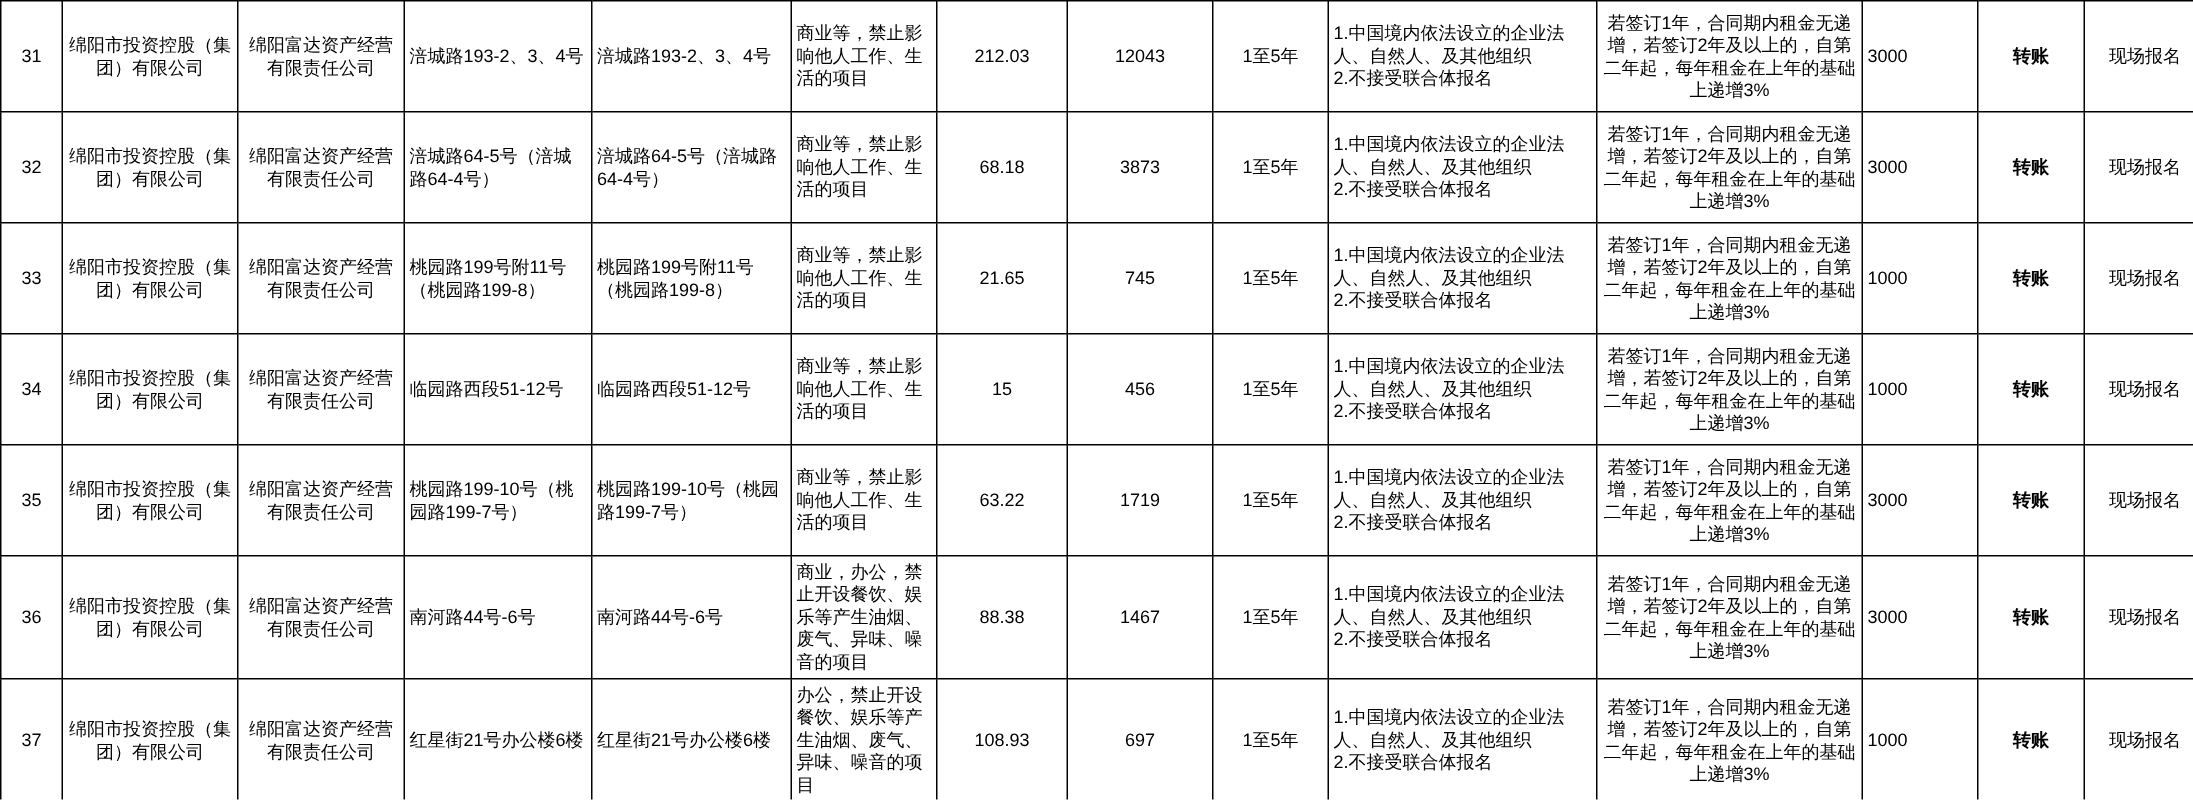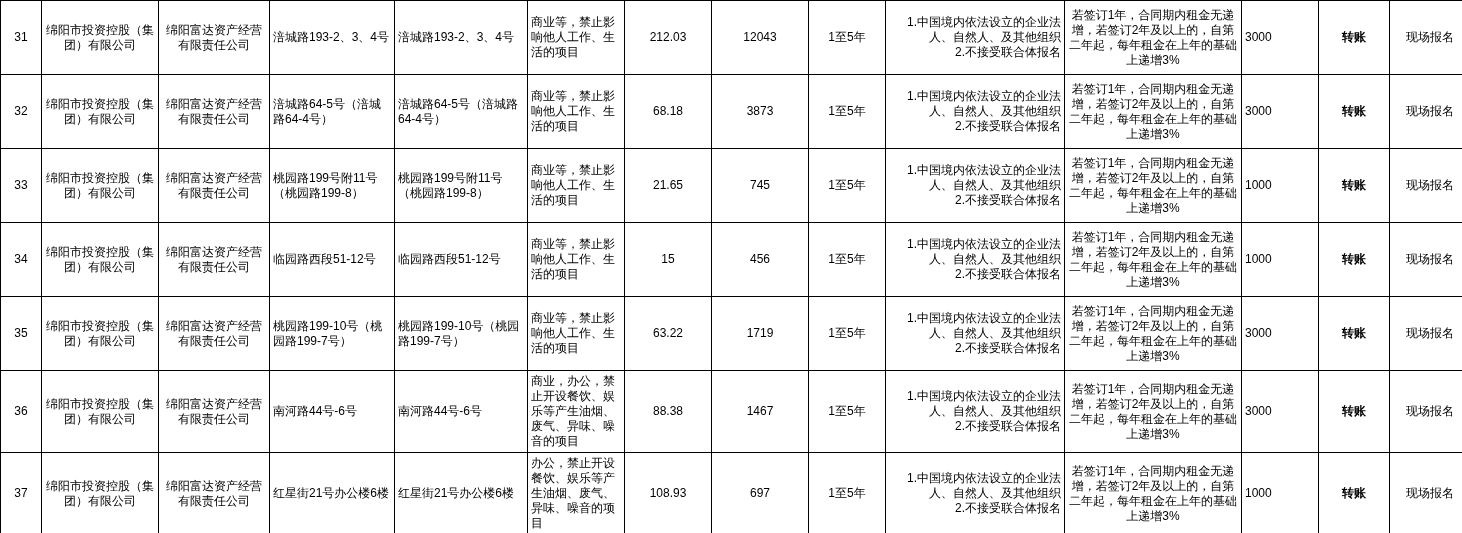"1.中国境内依法设立的企业法人、自然人、及其他组织" .c-qual { text-align: right -> left }
